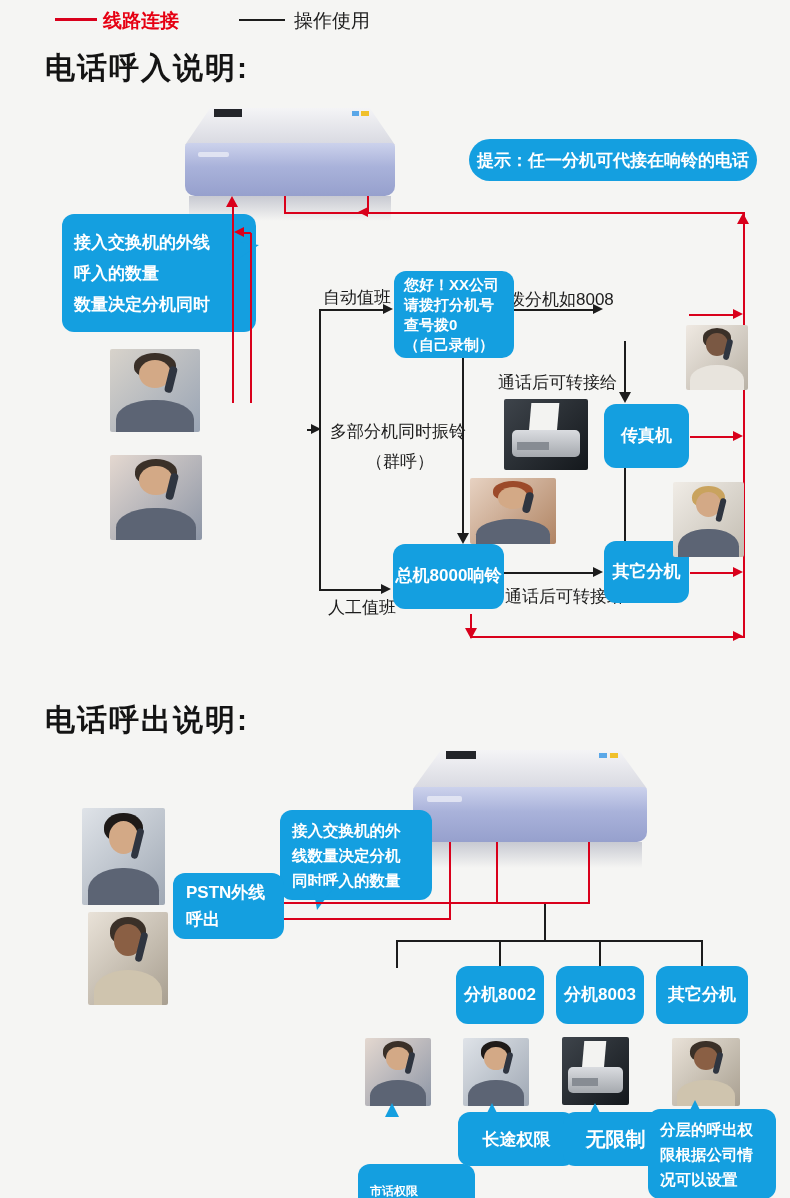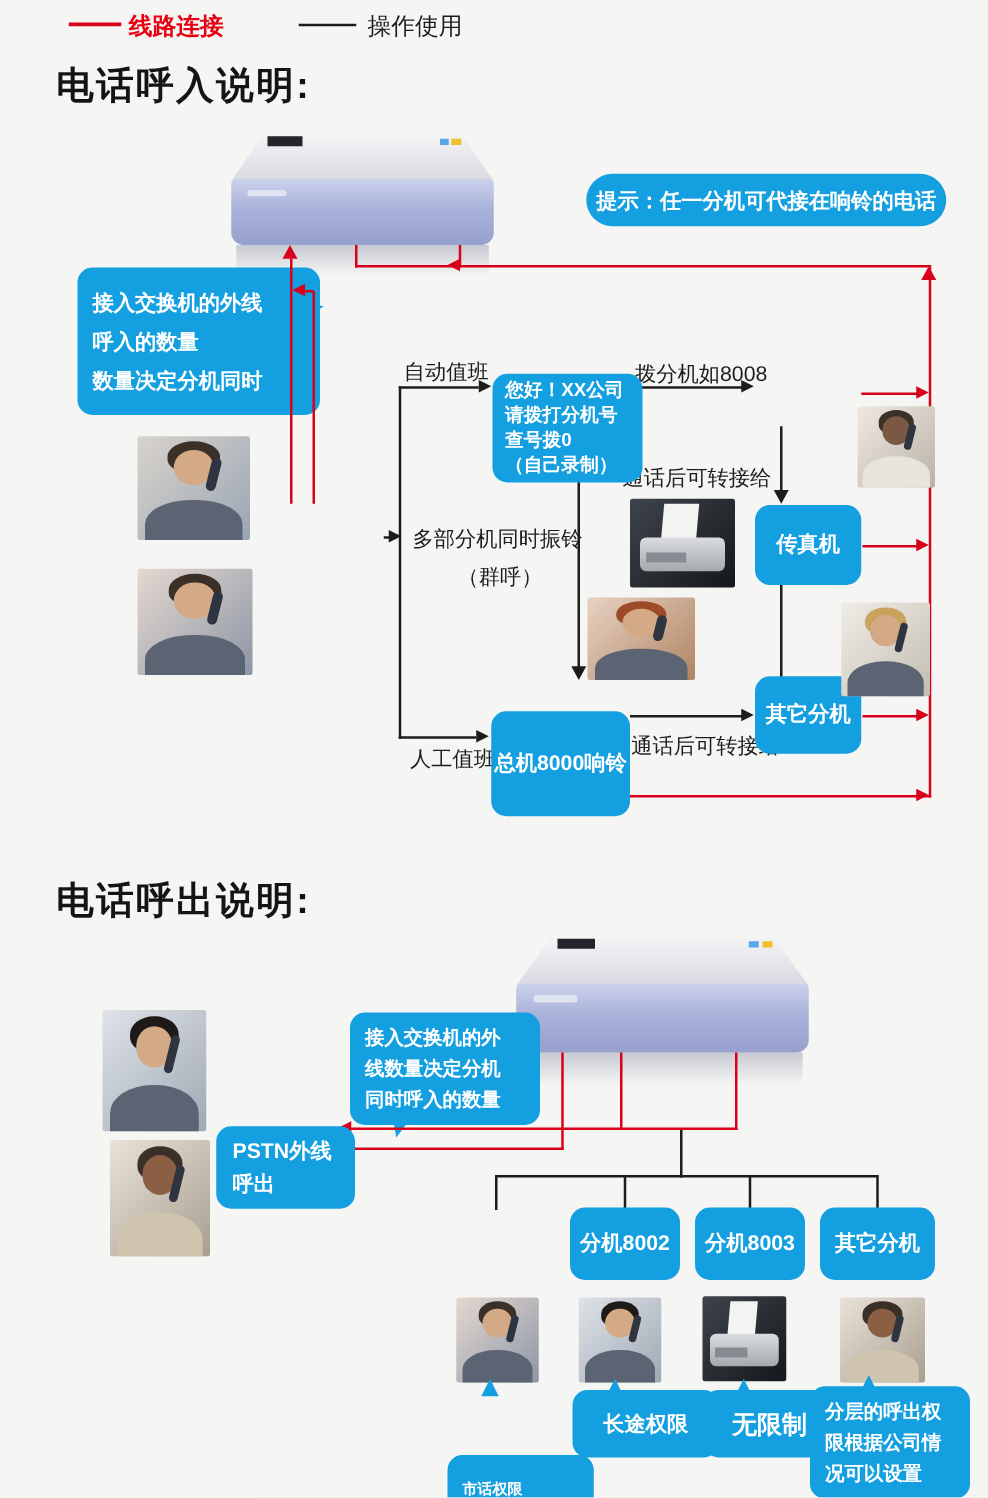"您好！XX公司" .bluebox.leftal { margin-top: 28px -> none }
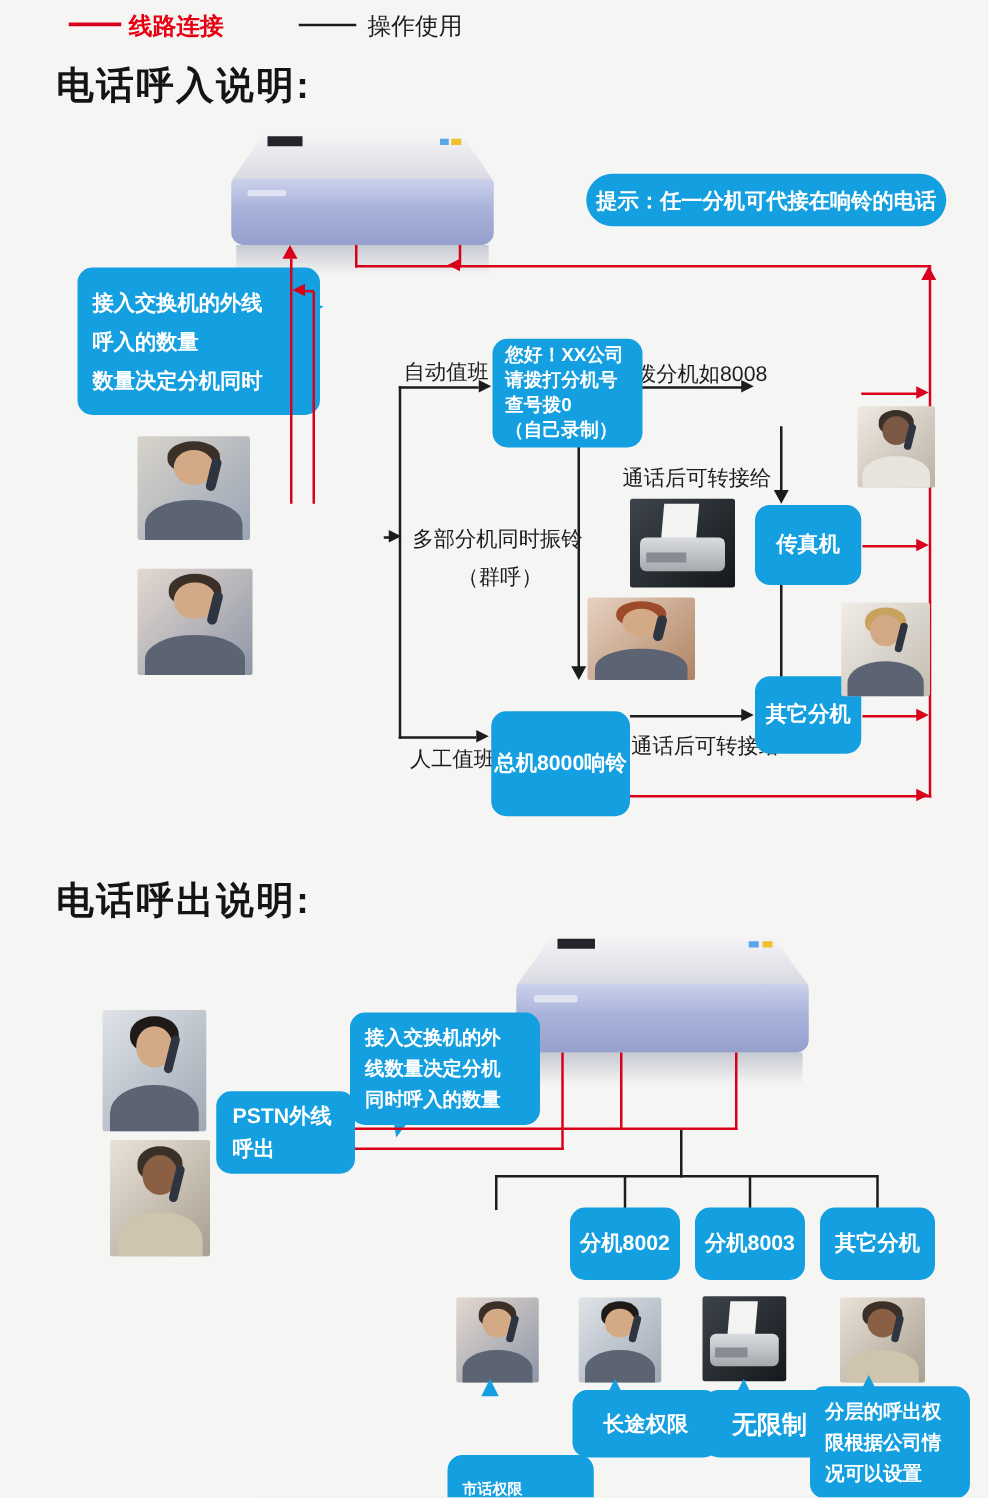"总机8000响铃" div.bluebox { height: 84px -> 65px; top: 569px -> 544px }
